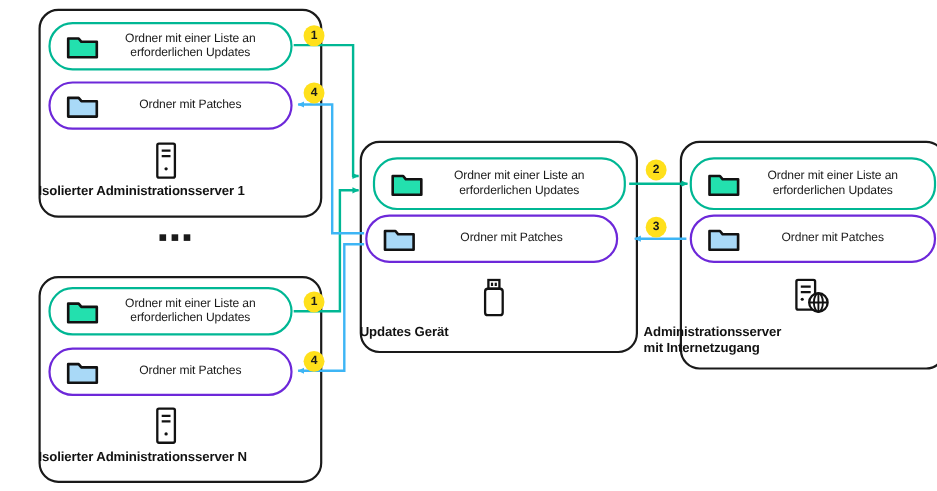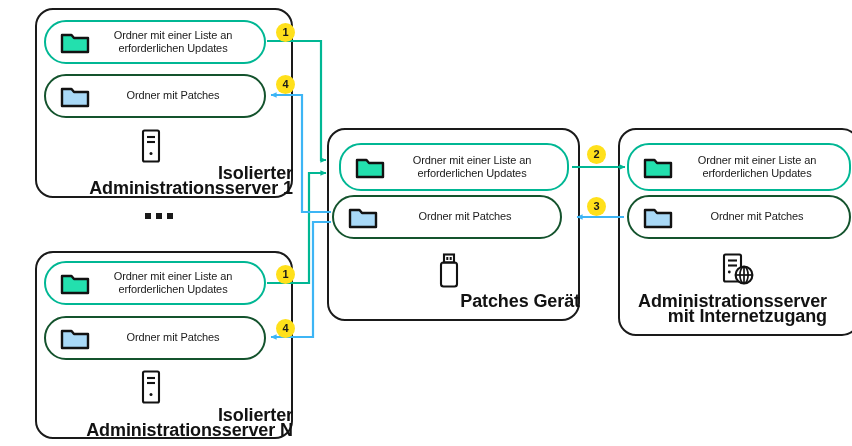"Ordner mit Patches" .pill.blue { border: 2px solid #14532d -> 2px solid #6d28d9 }
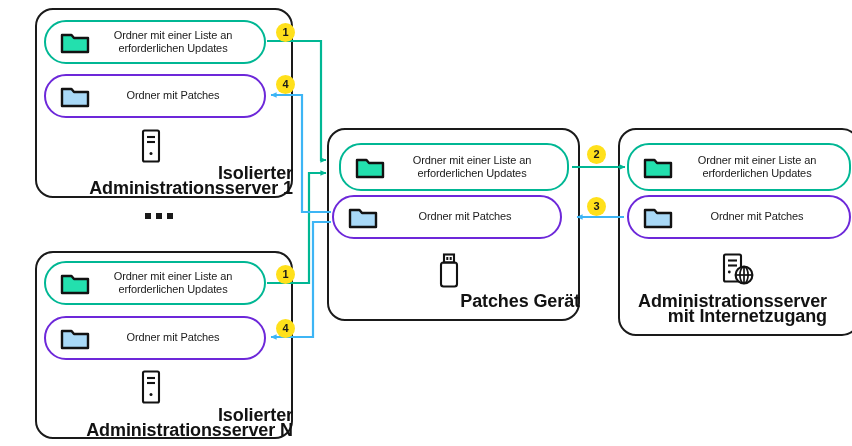"Isolierter Administrationsserver 1" .caption { font-size: 18px -> 12px; text-align: right -> left }
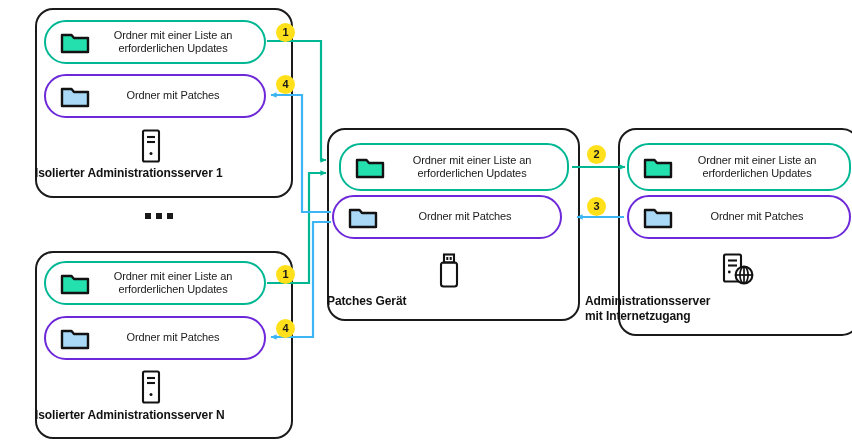"Patches Gerät" div.caption { text: Patches -> Updates }
